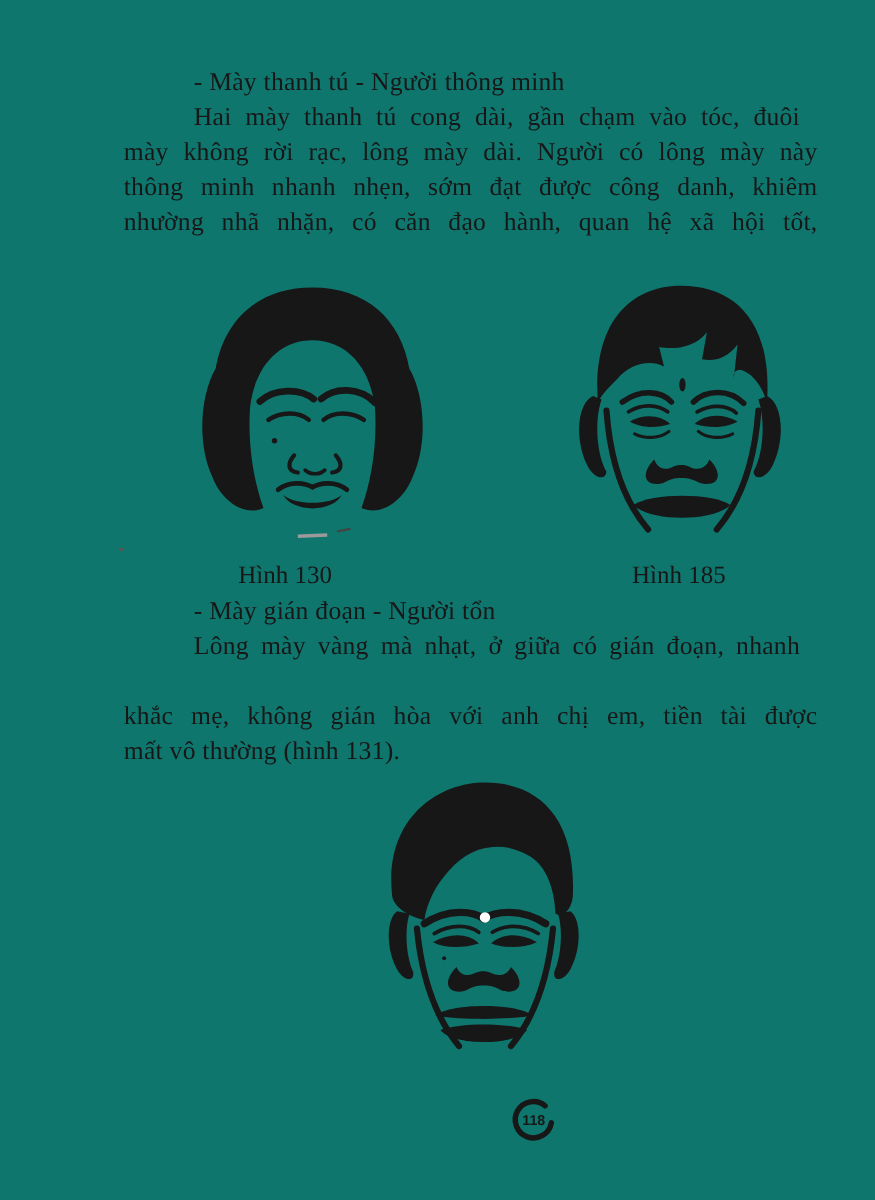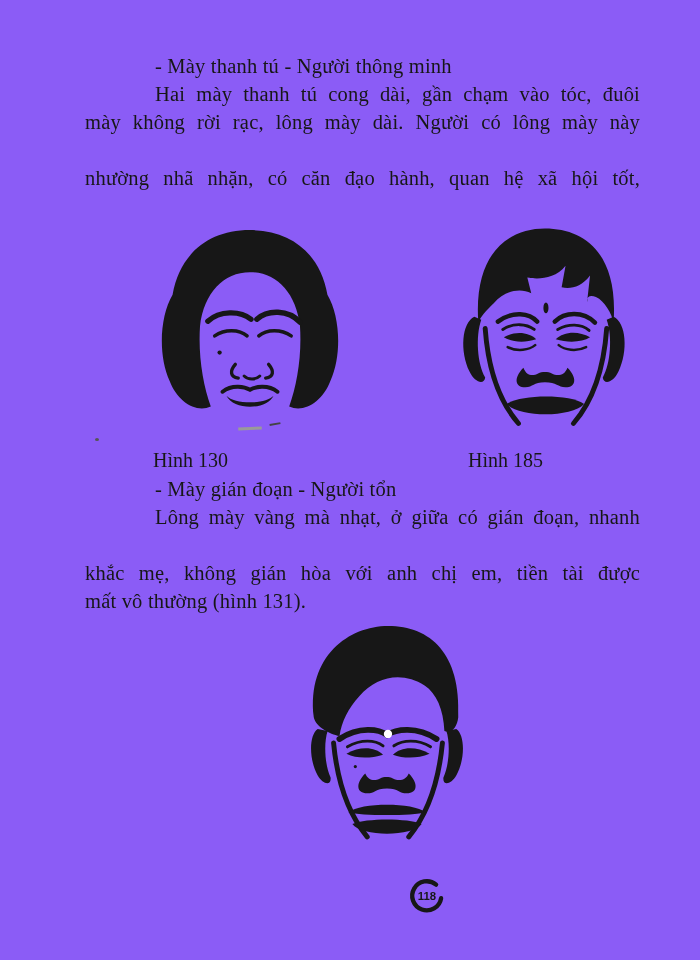"- Mày thanh tú -" .page { background: #8b5cf6 -> #0f766e }
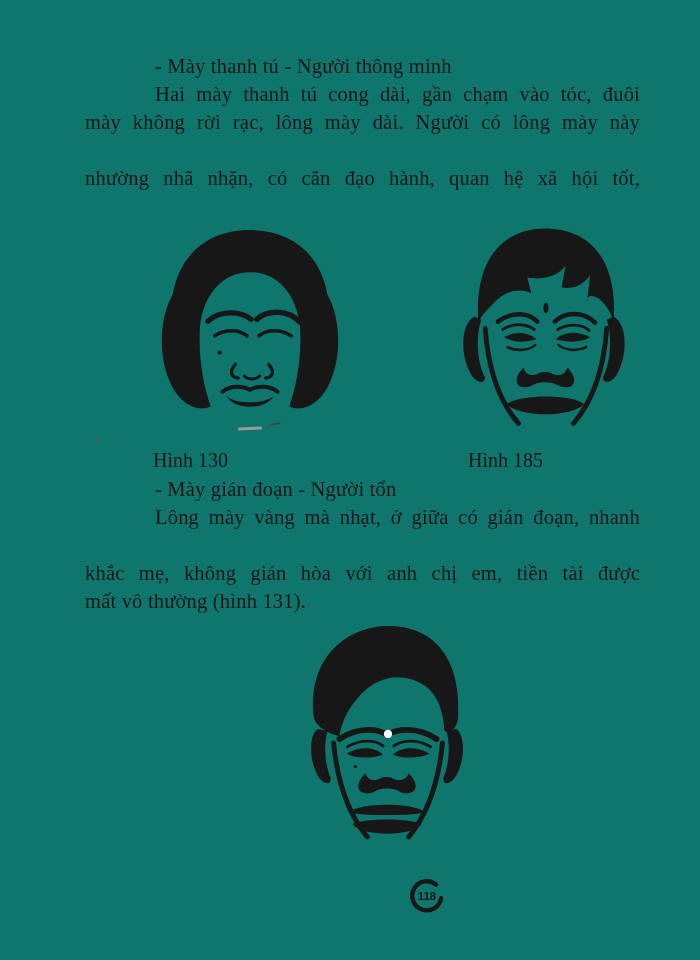"mày không rời rạc, lông" .tline { left: 85px -> 99px }
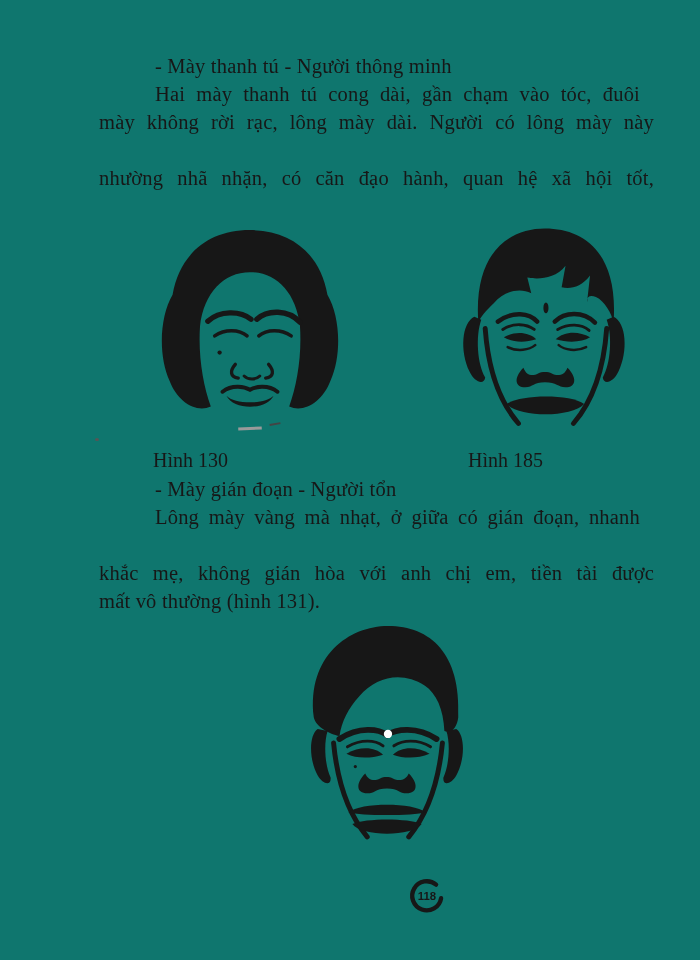"thông minh nhanh nhẹn, sớm" div.tline { html: none -> <div>thông minh nhanh nhẹn, sớm đạt được công danh, khiêm</div> }
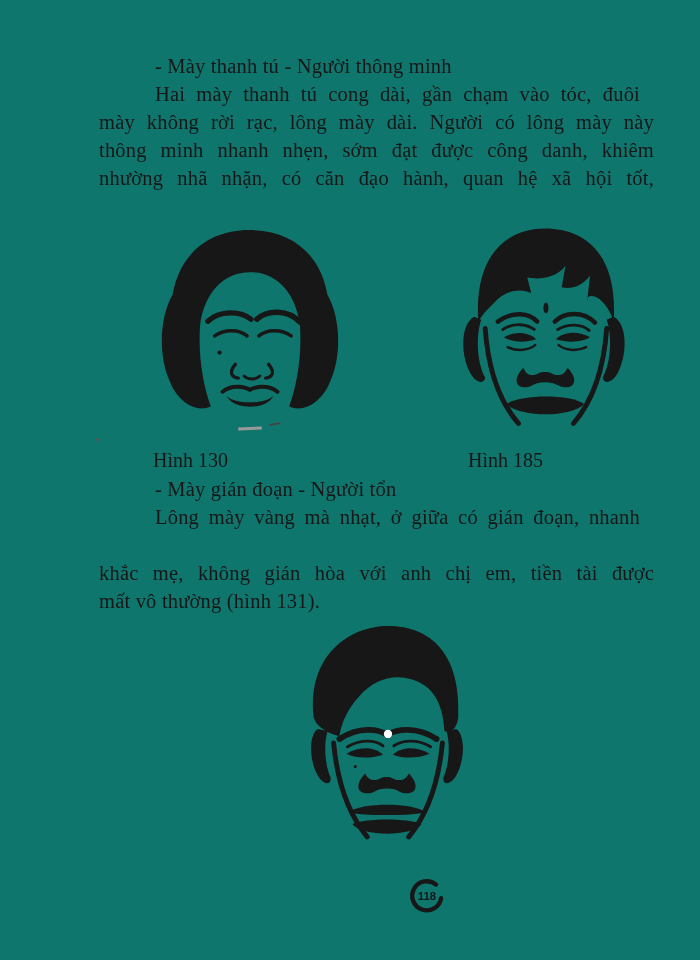"Hình 130" .caption { text-align: left -> center }
